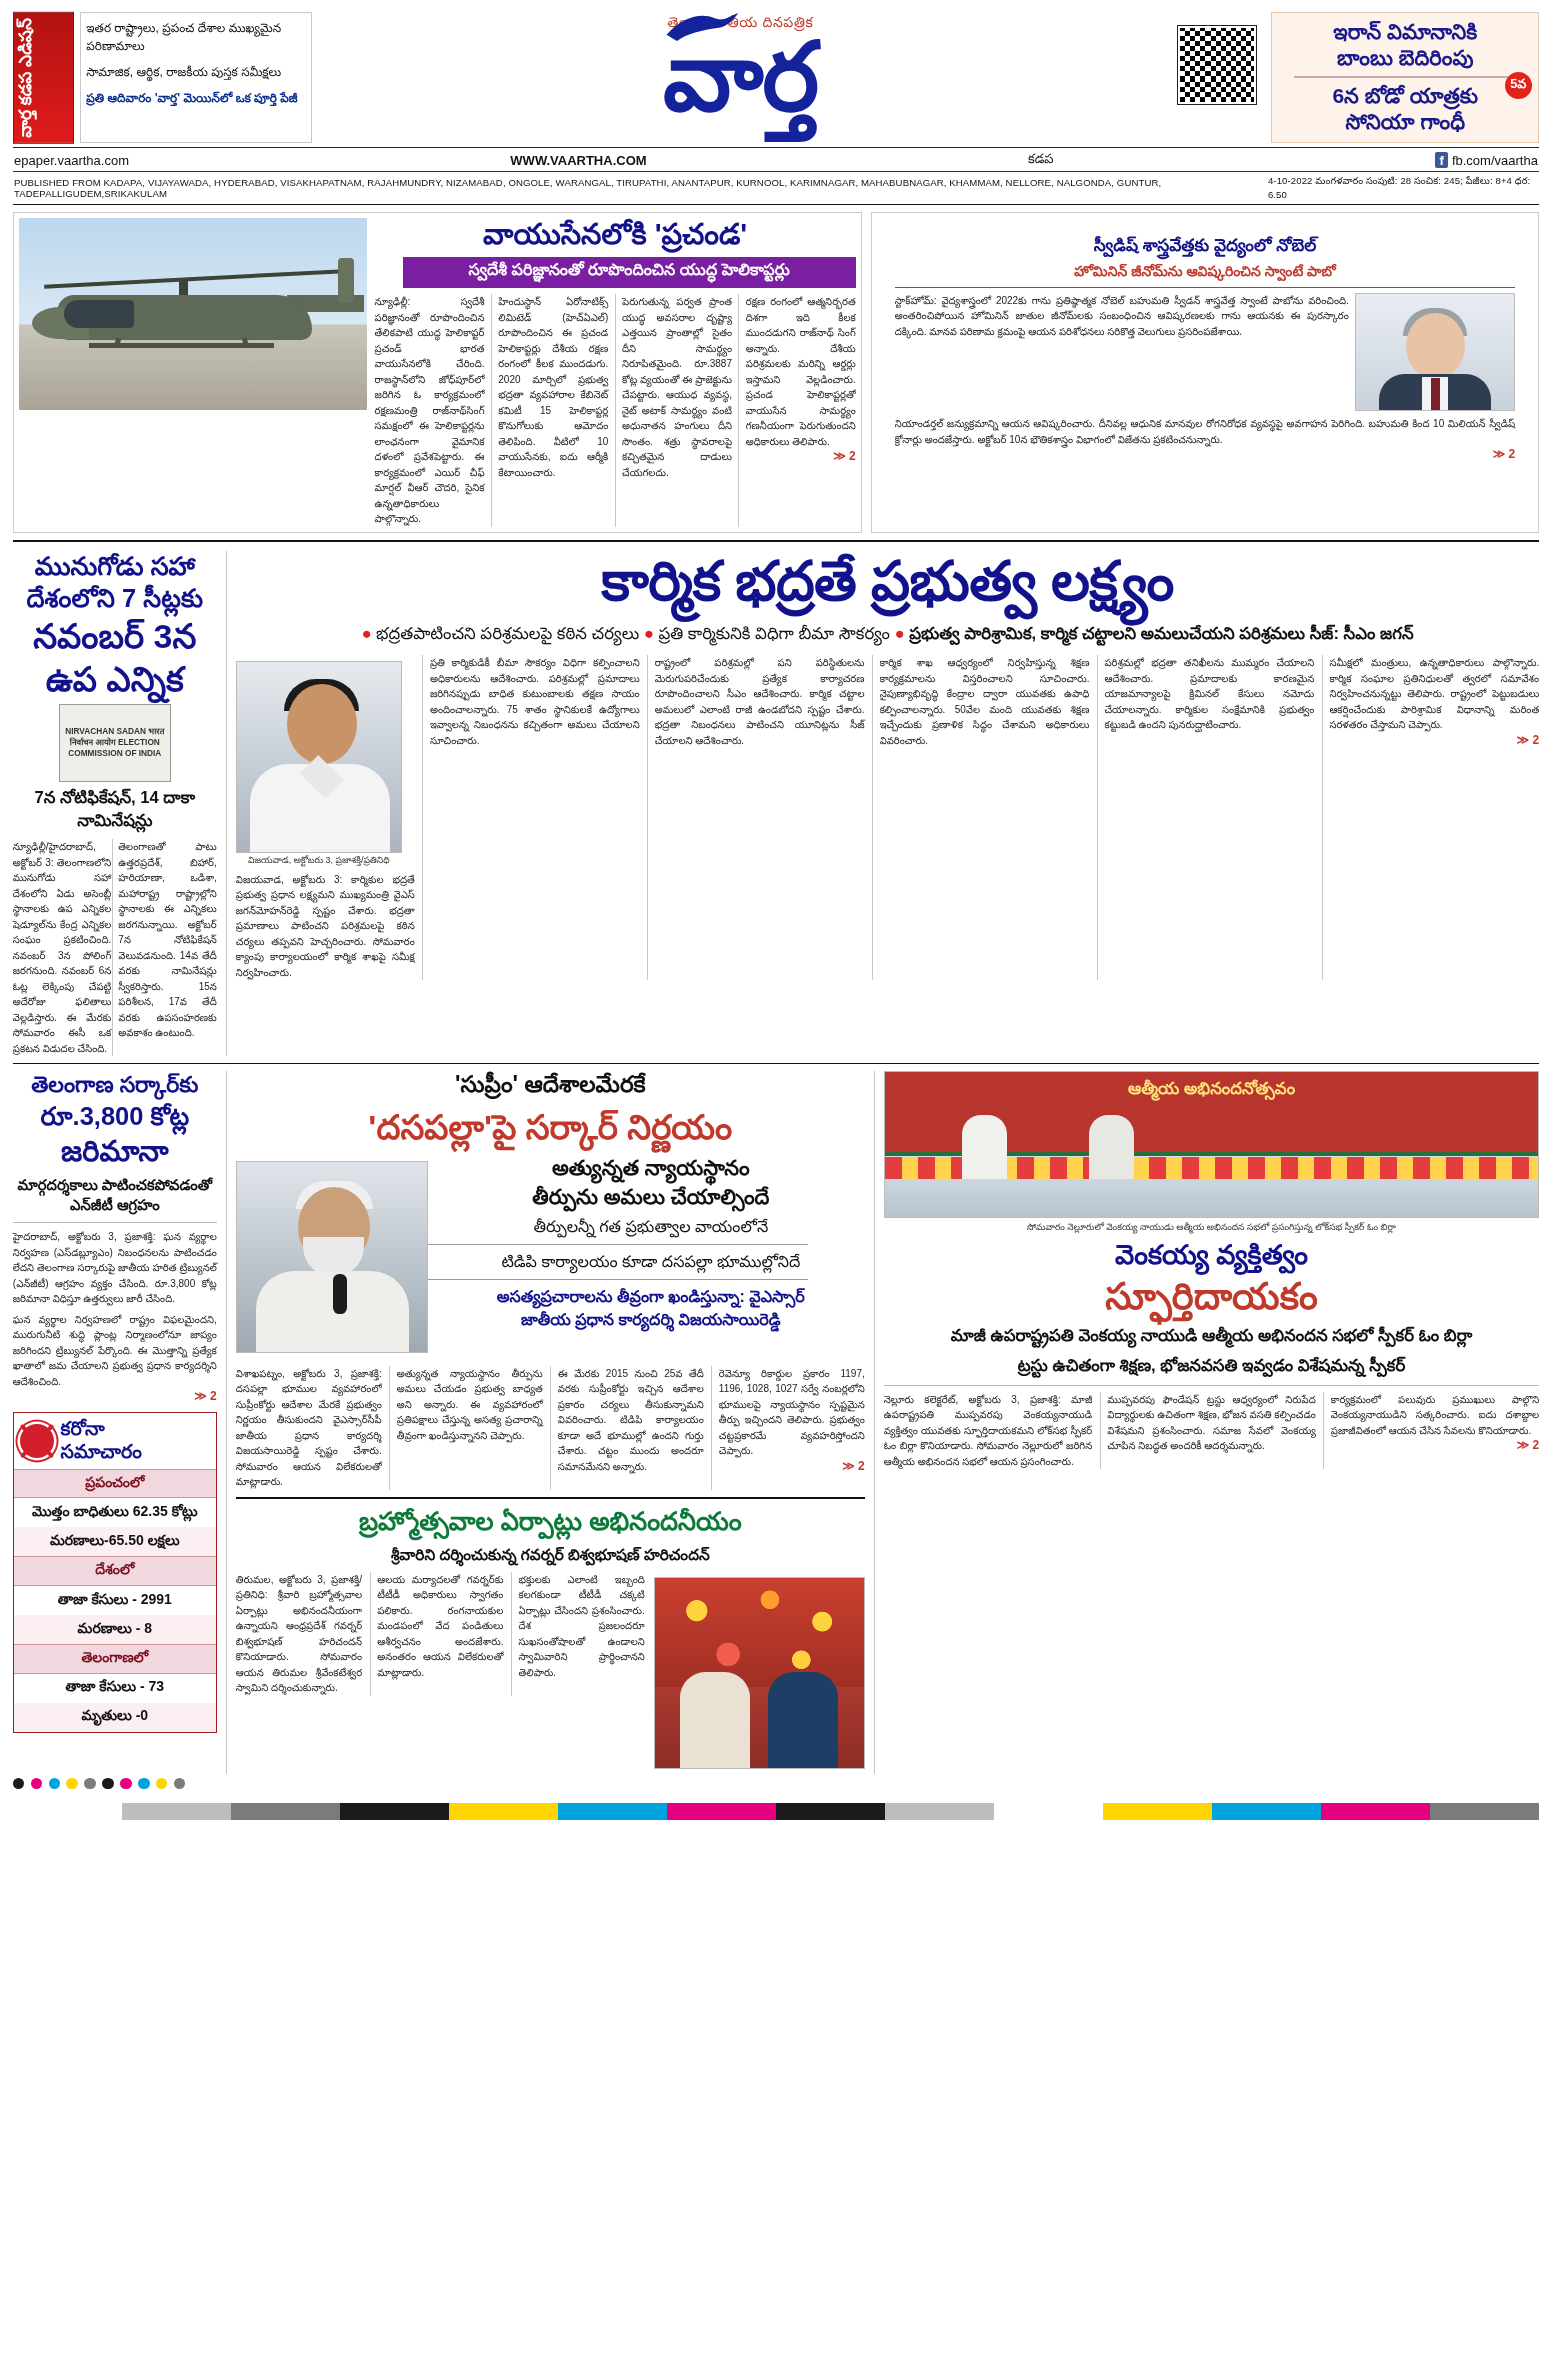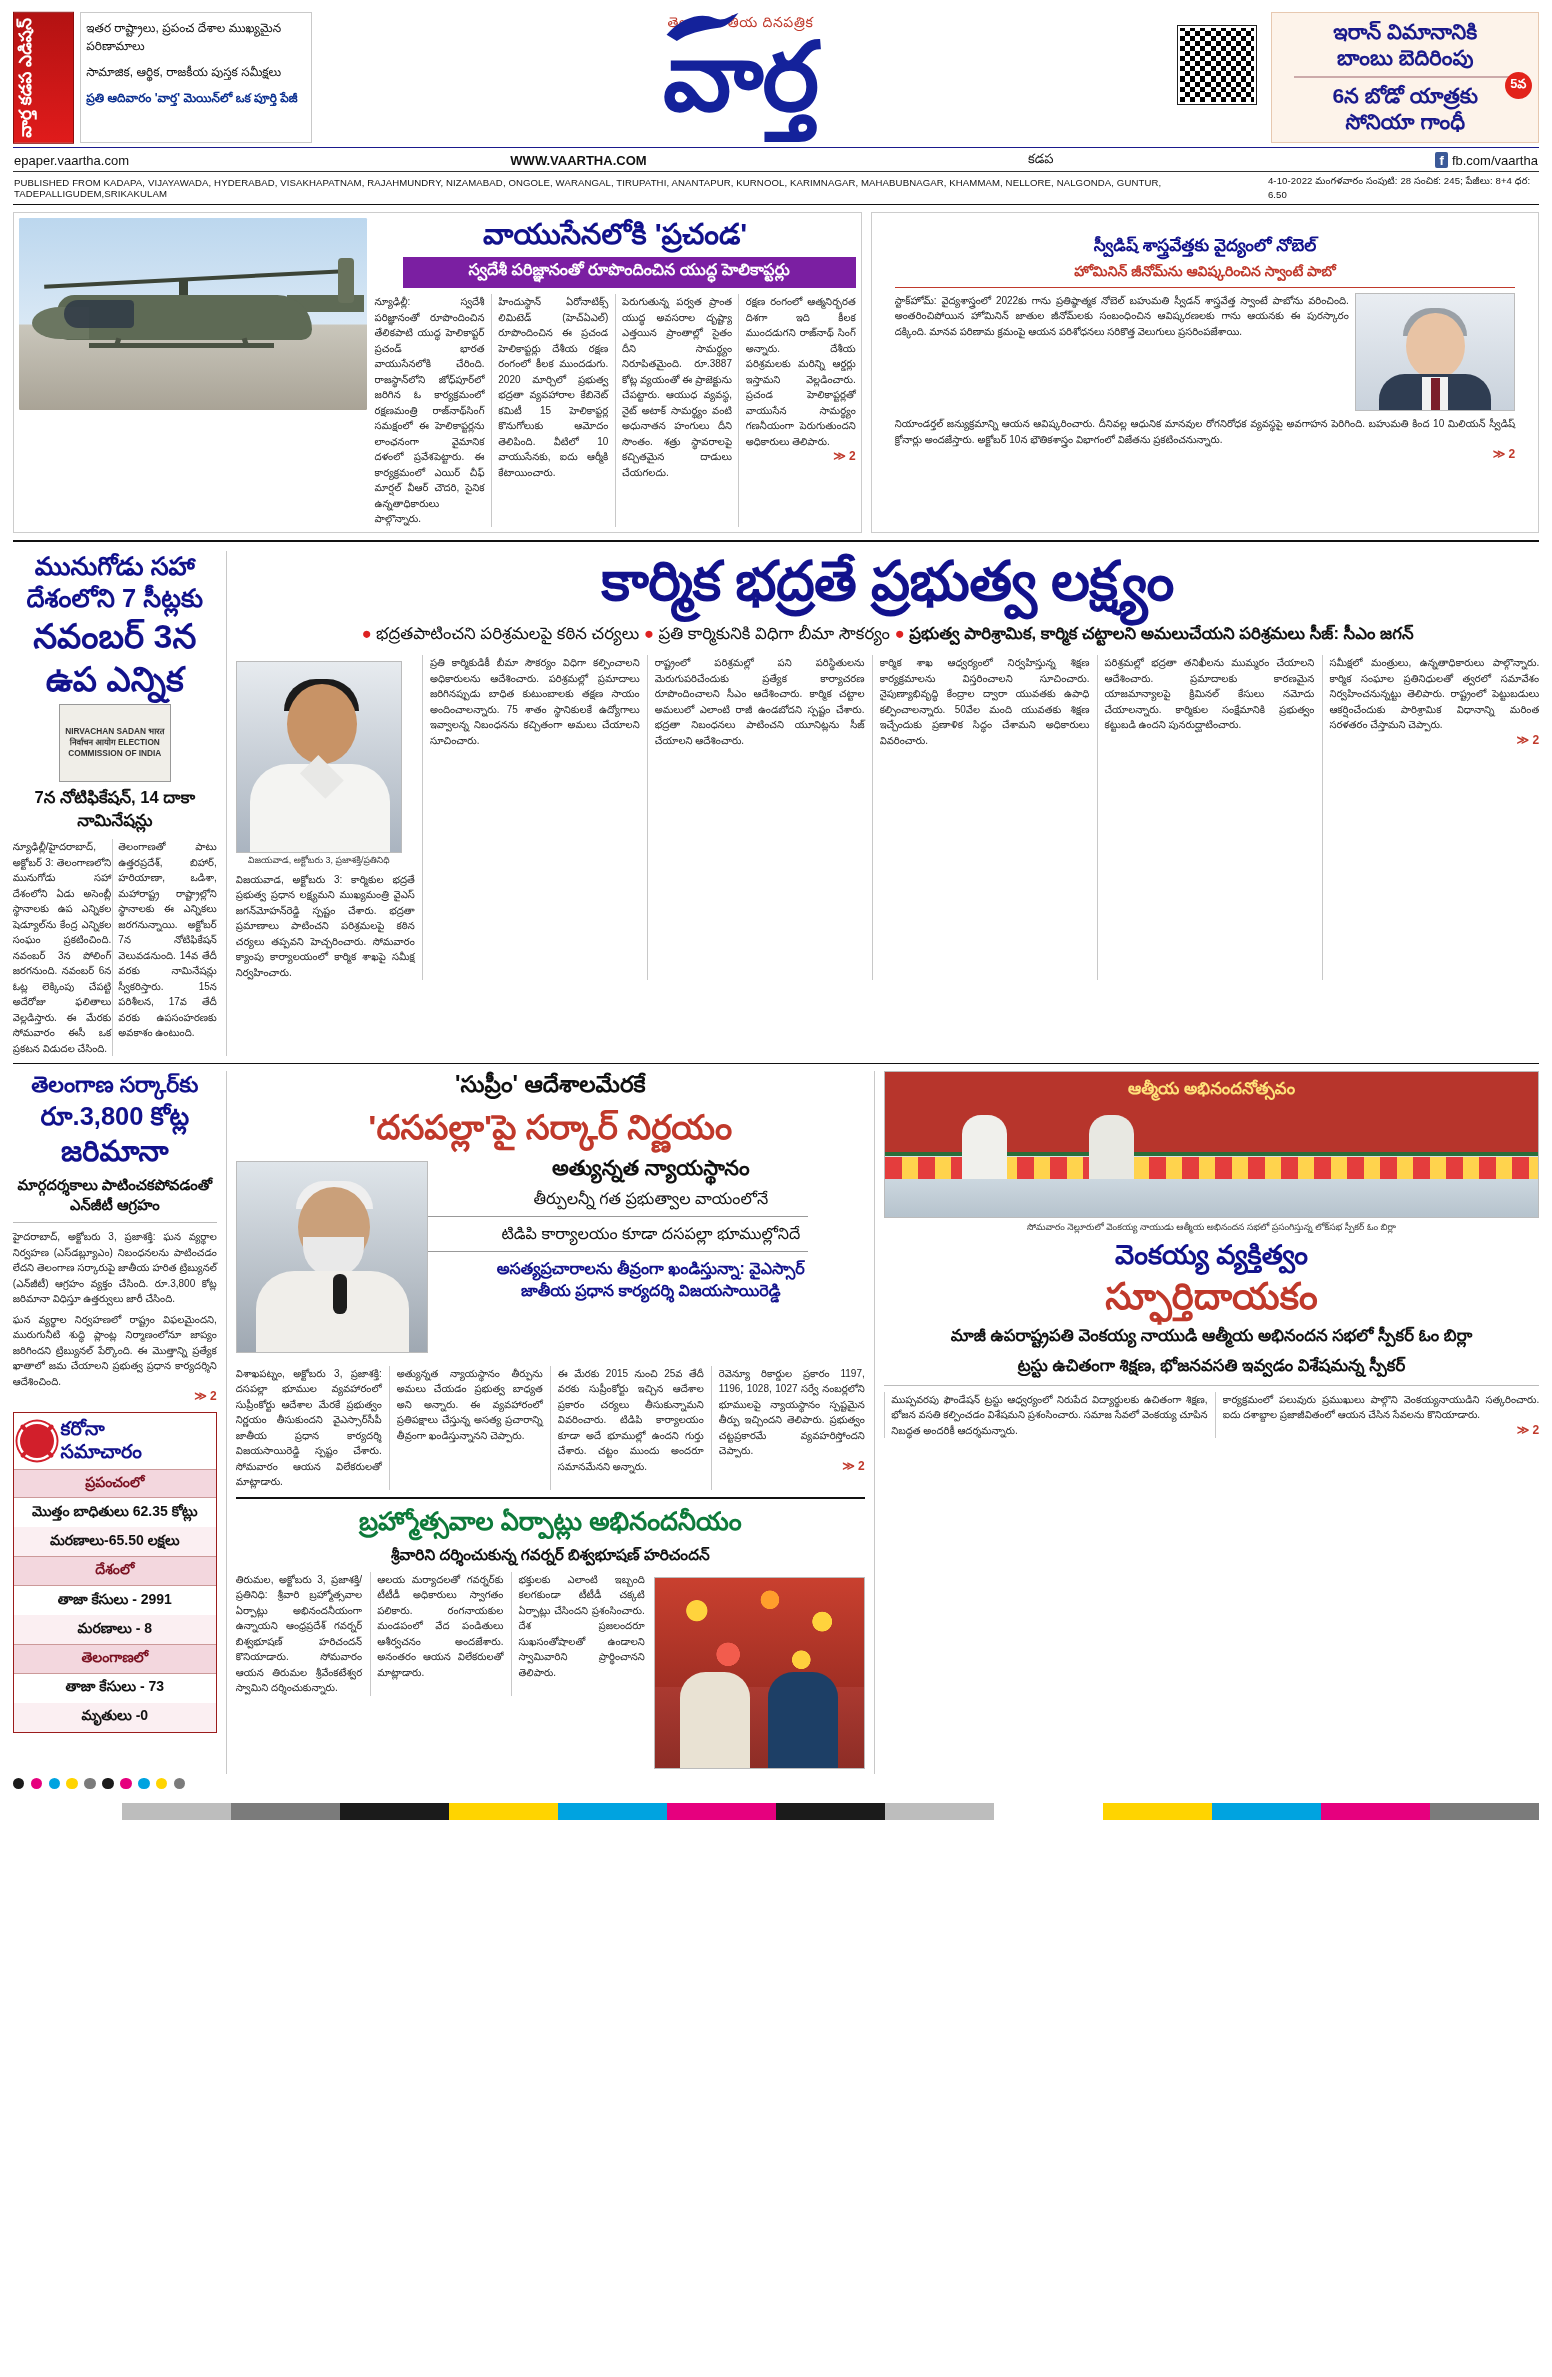"తీర్పును అమలు చేయాల్సిందే" div { html: none -> <div>తీర్పును అమలు చేయాల్సిందే</div> }
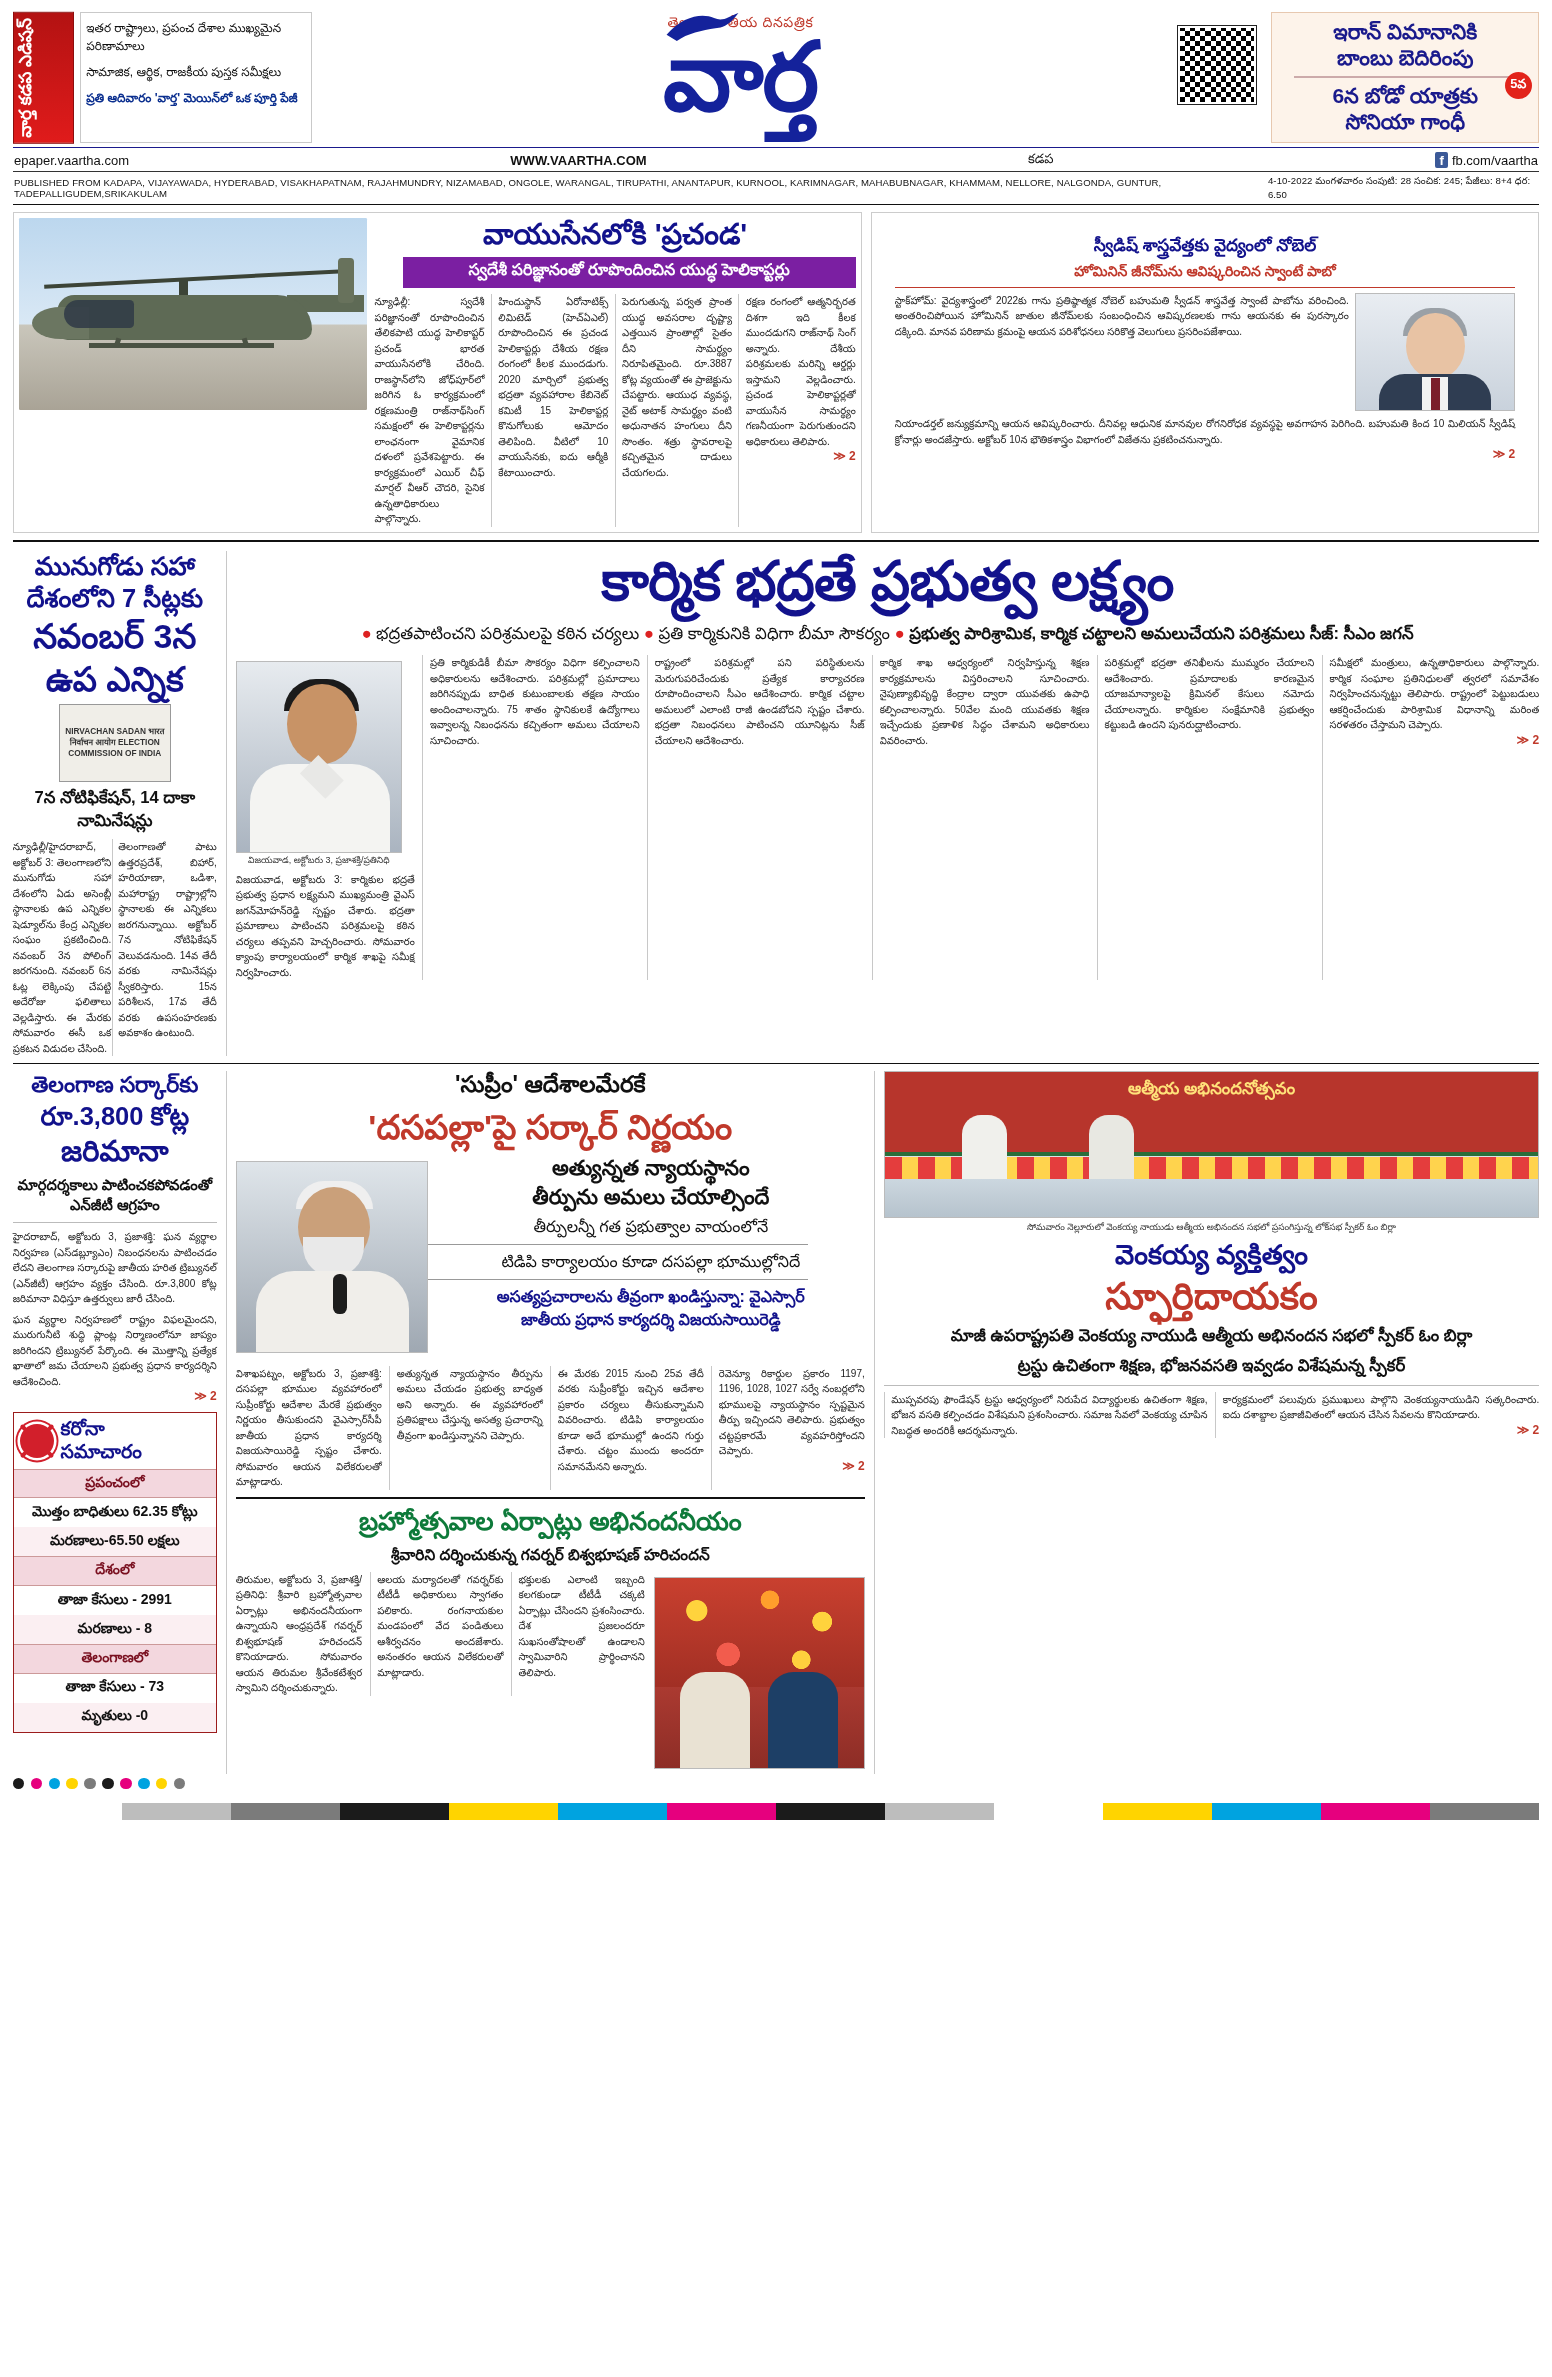"నెల్లూరు కలెక్టరేట్, అక్టోబరు 3," div.body-text { html: none -> <div>నెల్లూరు కలెక్టరేట్, అక్టోబరు 3, ప్రజాశక్తి: మాజీ ఉపరాష్ట్రపతి ముప్పవరపు వెంకయ్యనాయుడి వ్యక్తిత్వం యువతకు స్ఫూర్తిదాయకమని లోక్‌సభ స్పీకర్ ఓం బిర్లా కొనియాడారు. సోమవారం నెల్లూరులో జరిగిన ఆత్మీయ అభినందన సభలో ఆయన ప్రసంగించారు.</div> }
